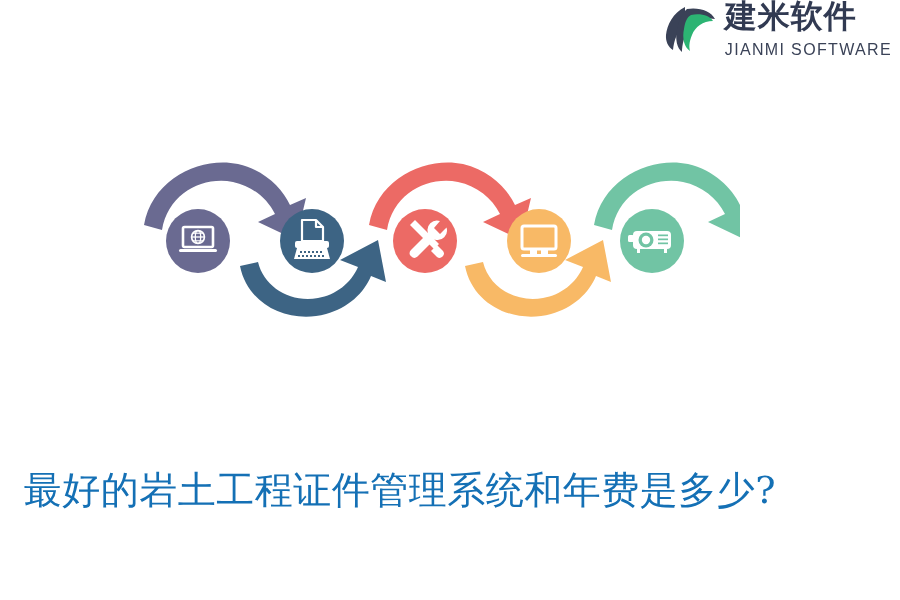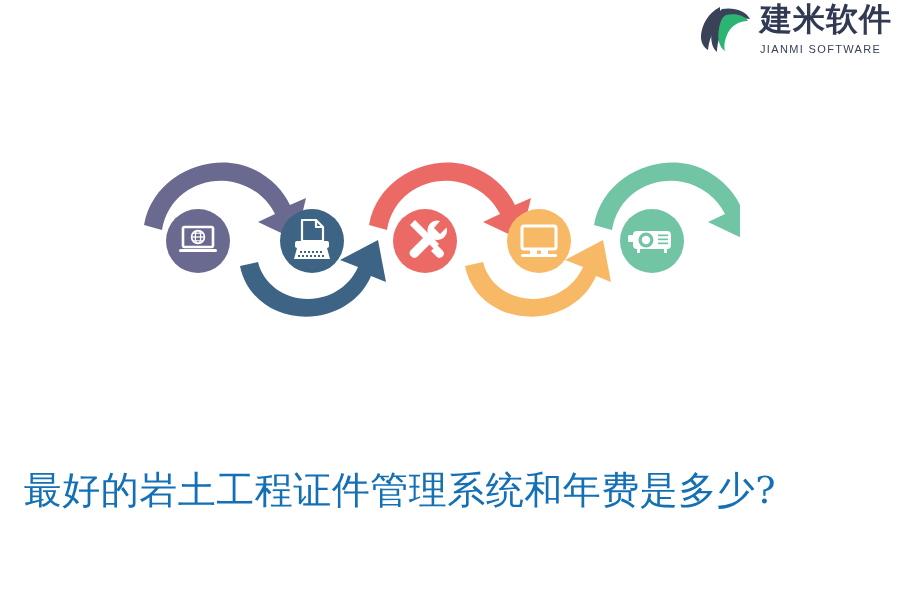"JIANMI SOFTWARE" .brand-en { font-size: 11px -> 16px; text-align: left -> center }
